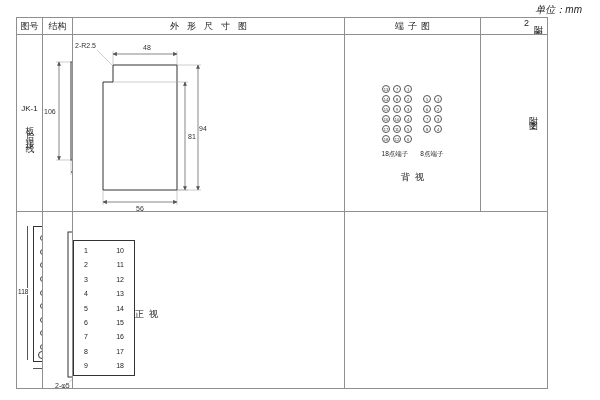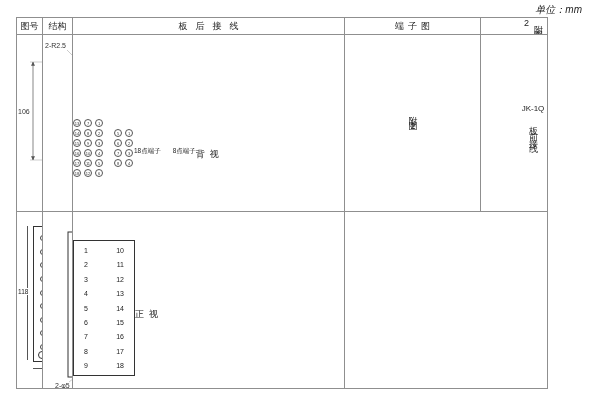"板后接线" span.ls8 { text: 板后接线 -> 外形尺寸图 }
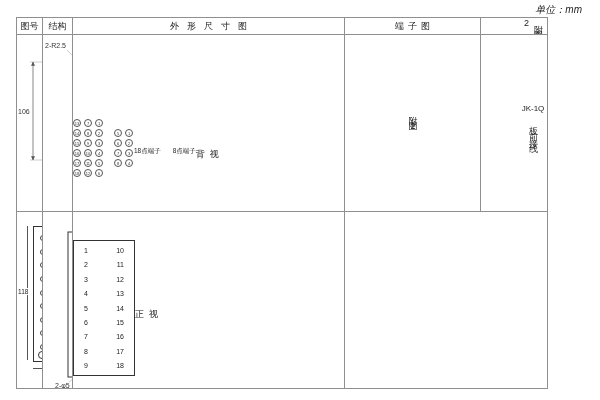"JK-1" div.c { html: none -> <div> <div>JK-1</div> <div>板后接线</div> </div> }
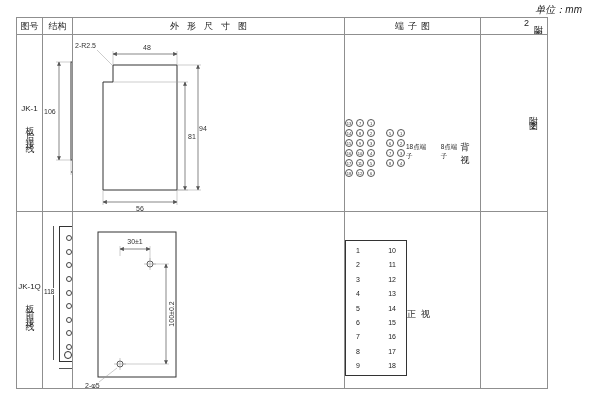"背视" .tcell1 { flex-direction: none -> column }
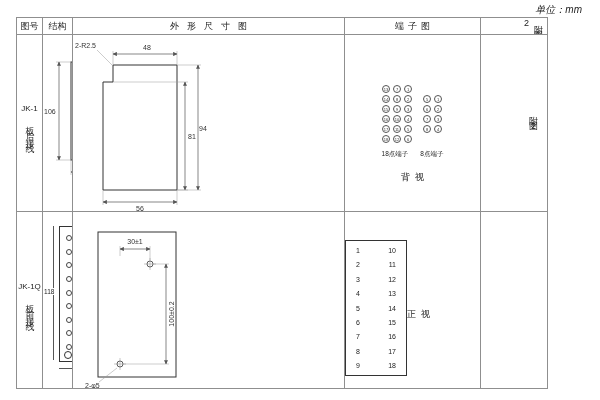"JK-1Q" div.c { html: <div> <div>JK-1Q</div> <div>板前接线</div> </div> -> none }
